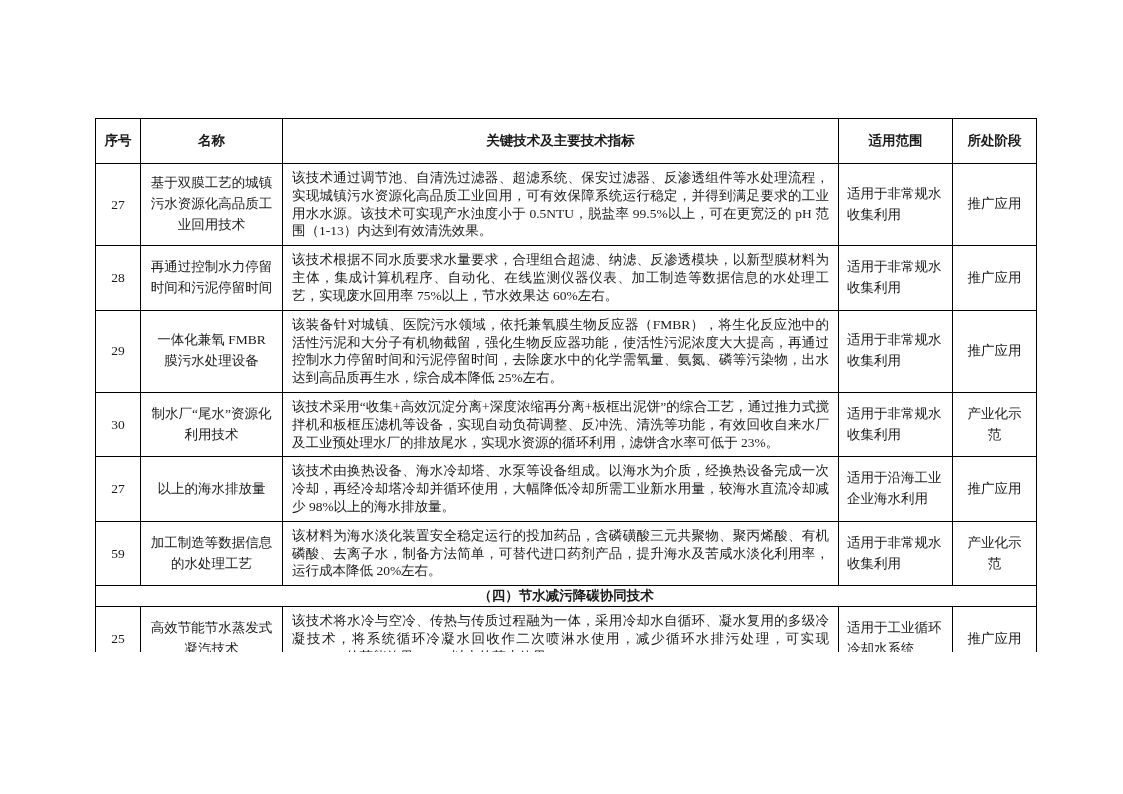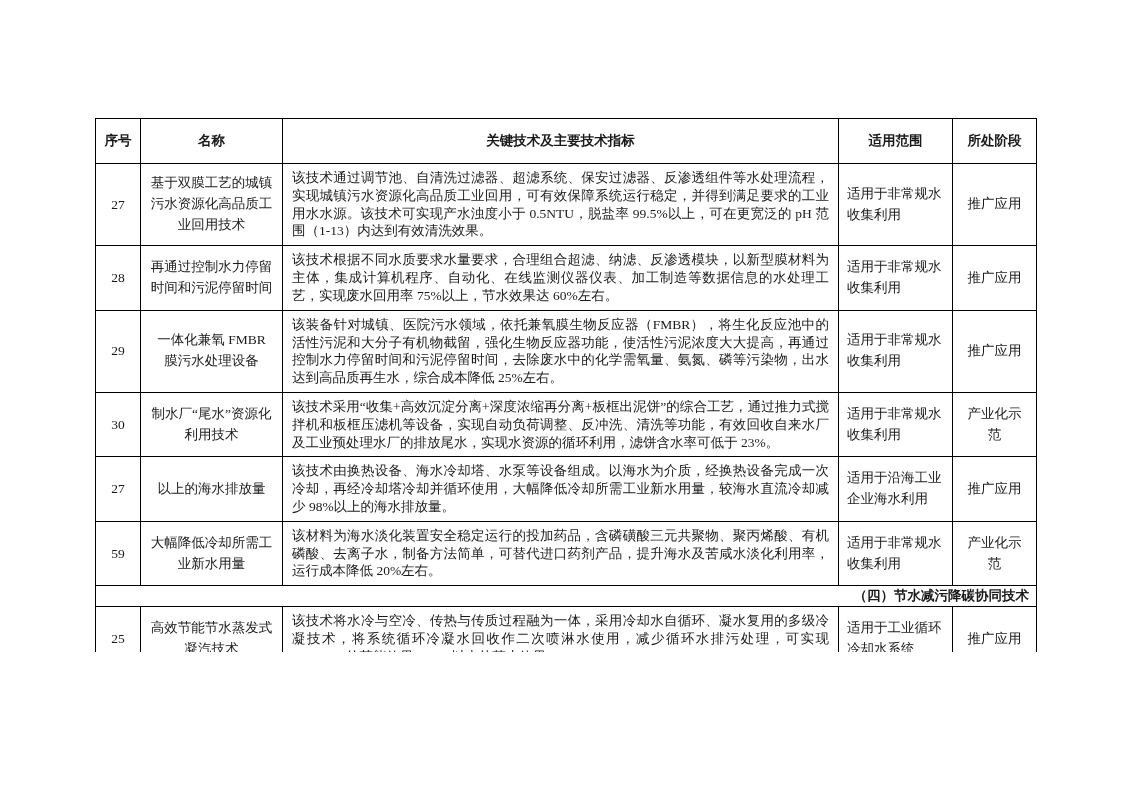"大幅降低冷却所需工业新水用量" td.cell-name { text: 大幅降低冷却所需工业新水用量 -> 加工制造等数据信息的水处理工艺 }
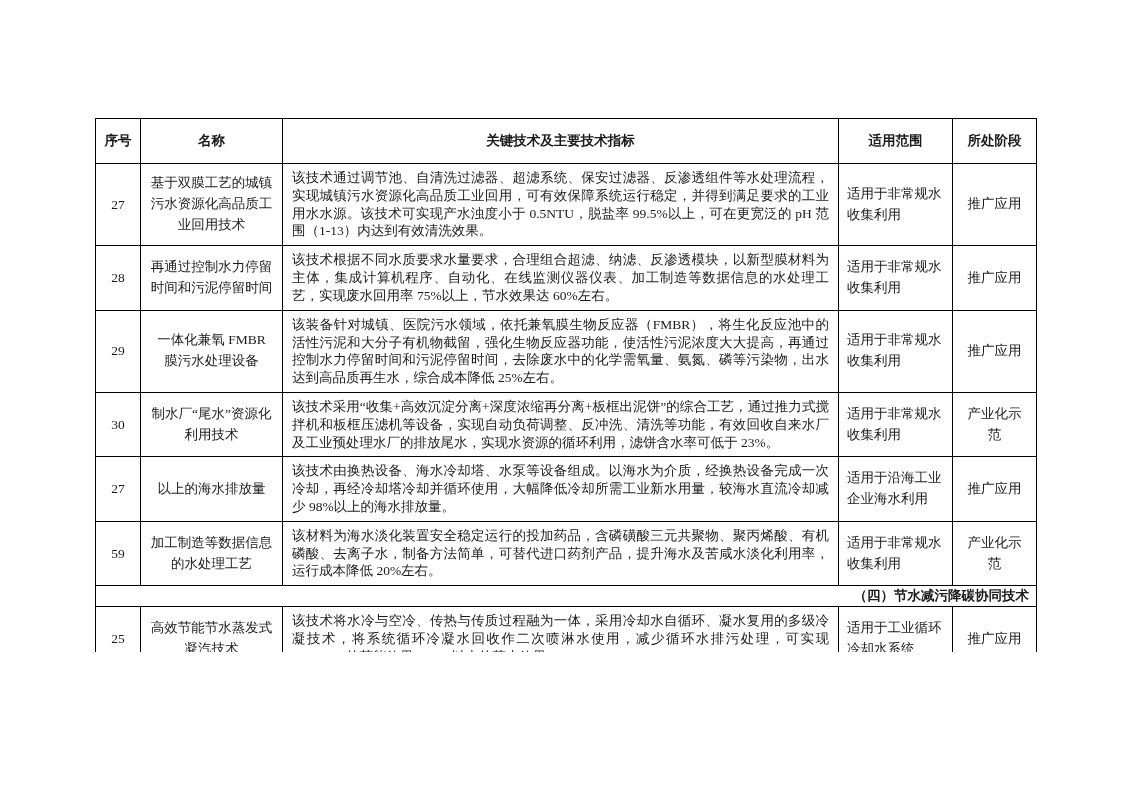"（四）节水减污降碳协同技术" .section-cell { text-align: right -> center }
